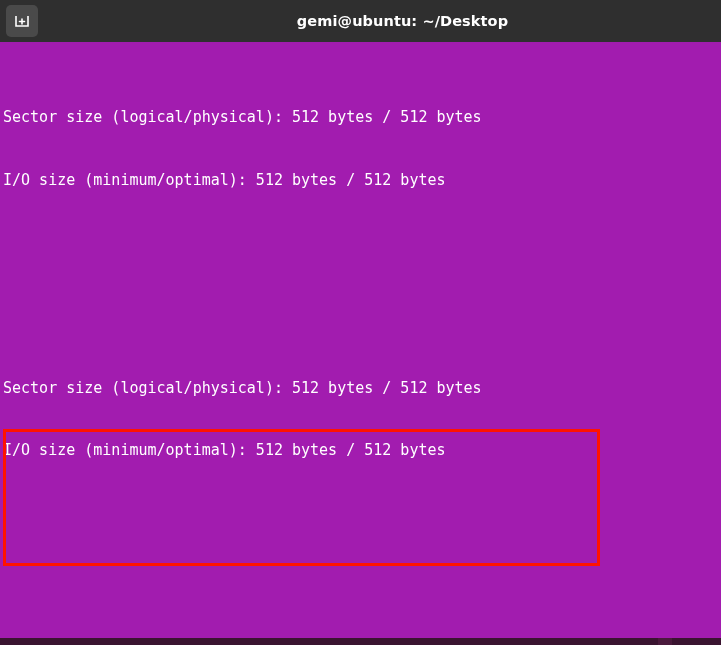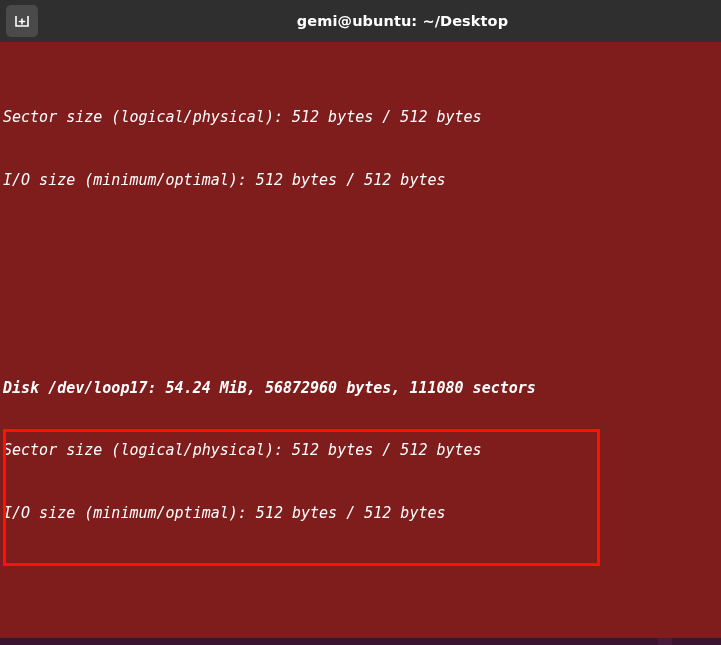"Sector size (logical/physical): 512" div { background: #7f1d1d -> #a21caf; font-style: italic -> none }
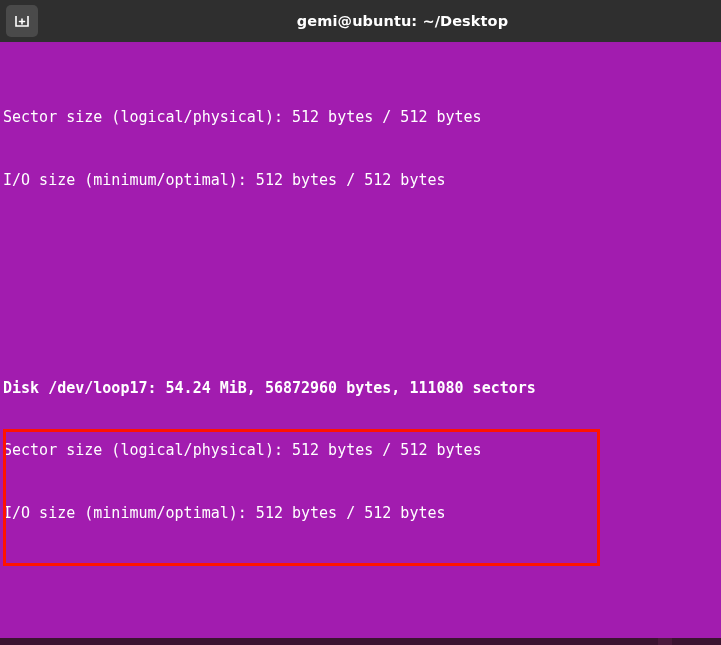"Disk /dev/loop17: 54.24 MiB, 56872960" div.line { html: <div>Disk /dev/loop17: 54.24 MiB, 56872960 bytes, 111080 sectors</div> -> none }
